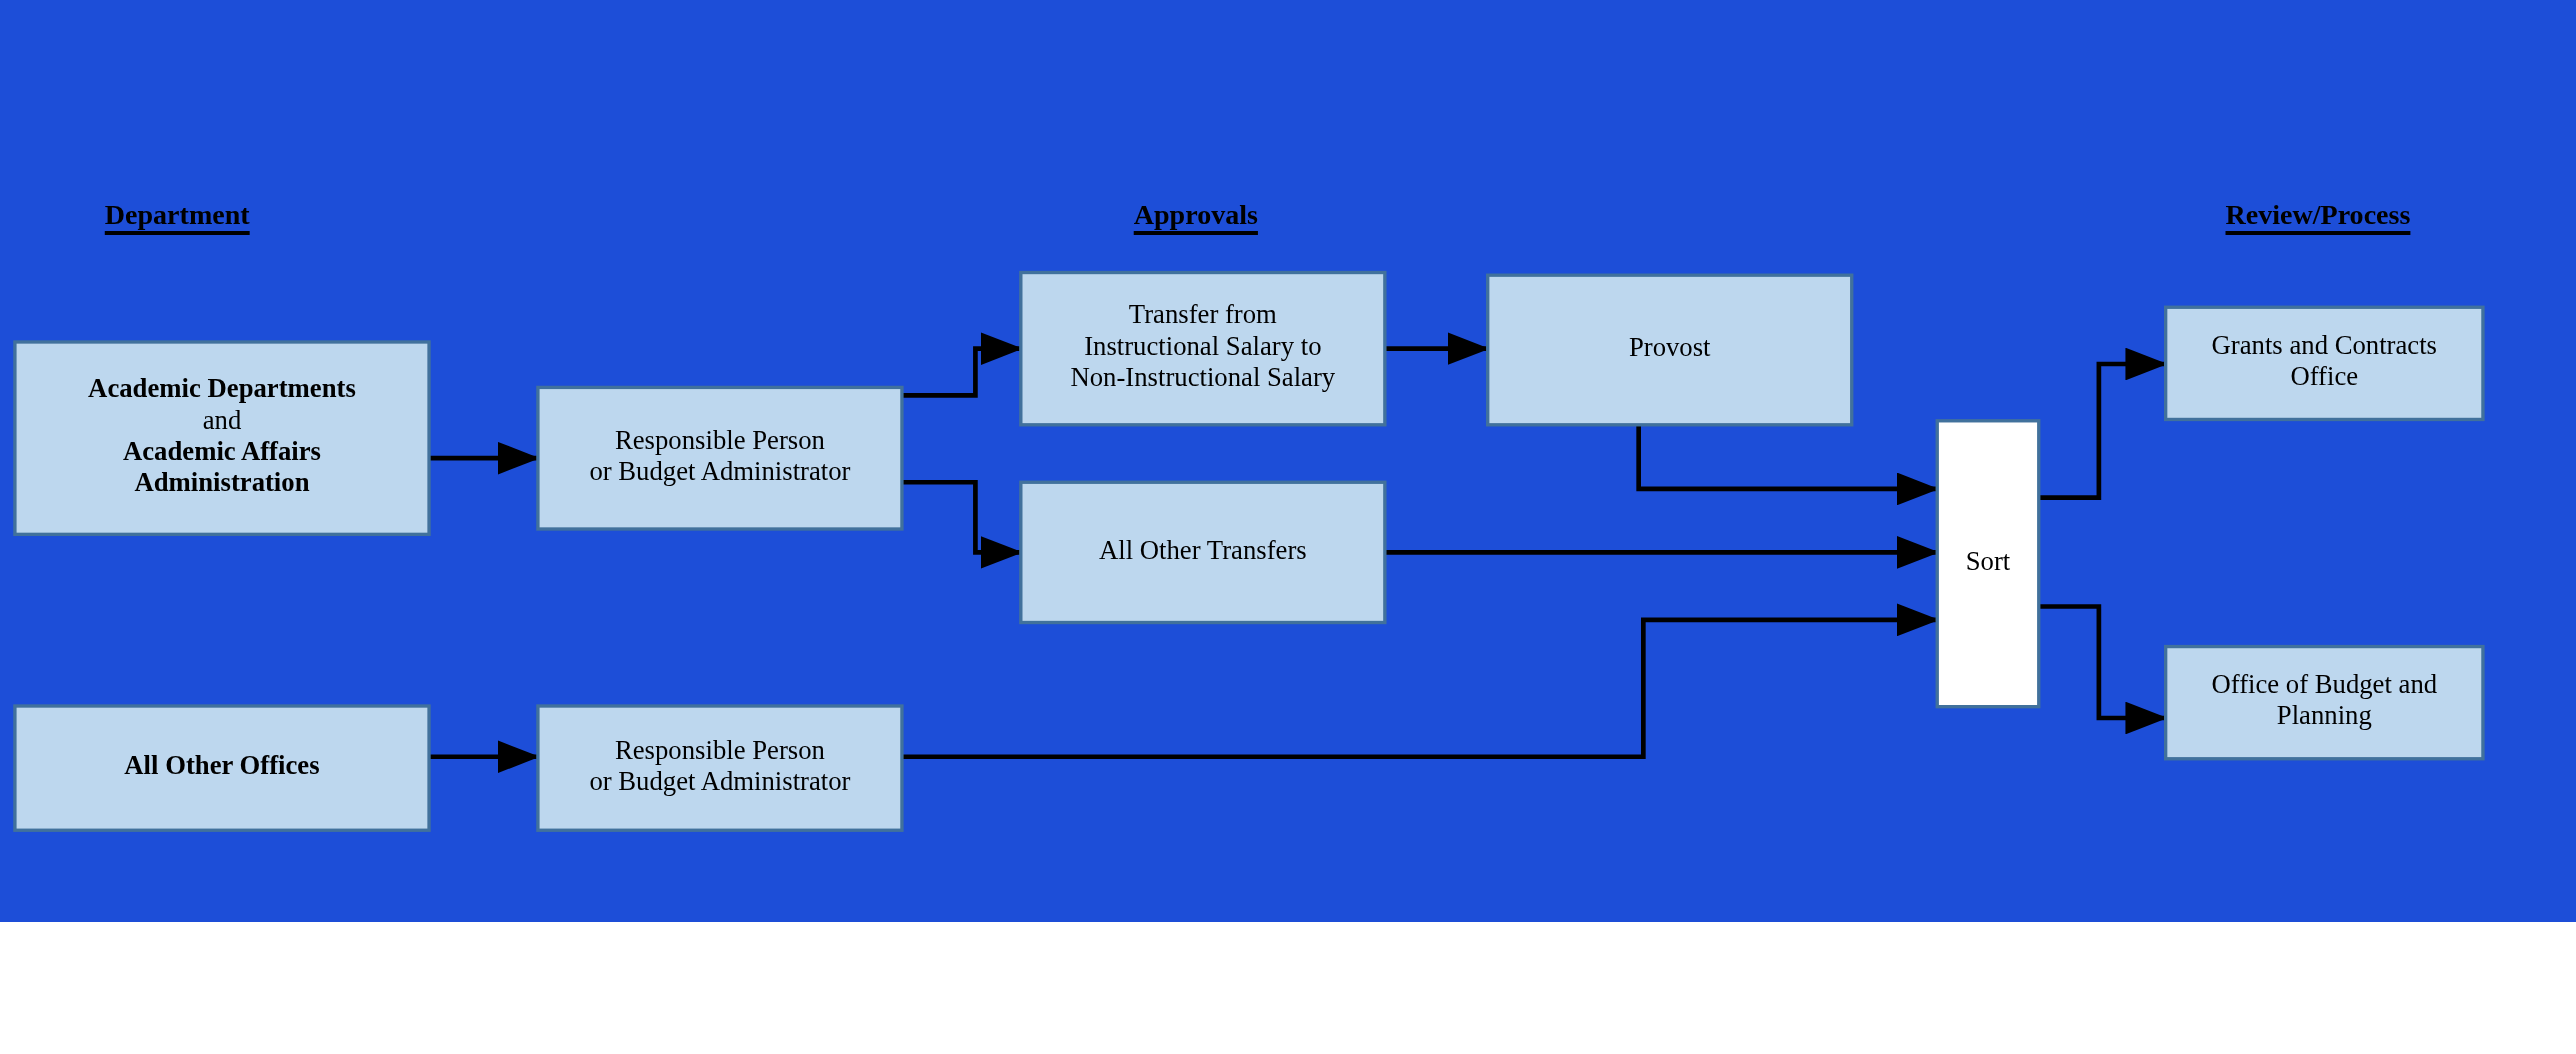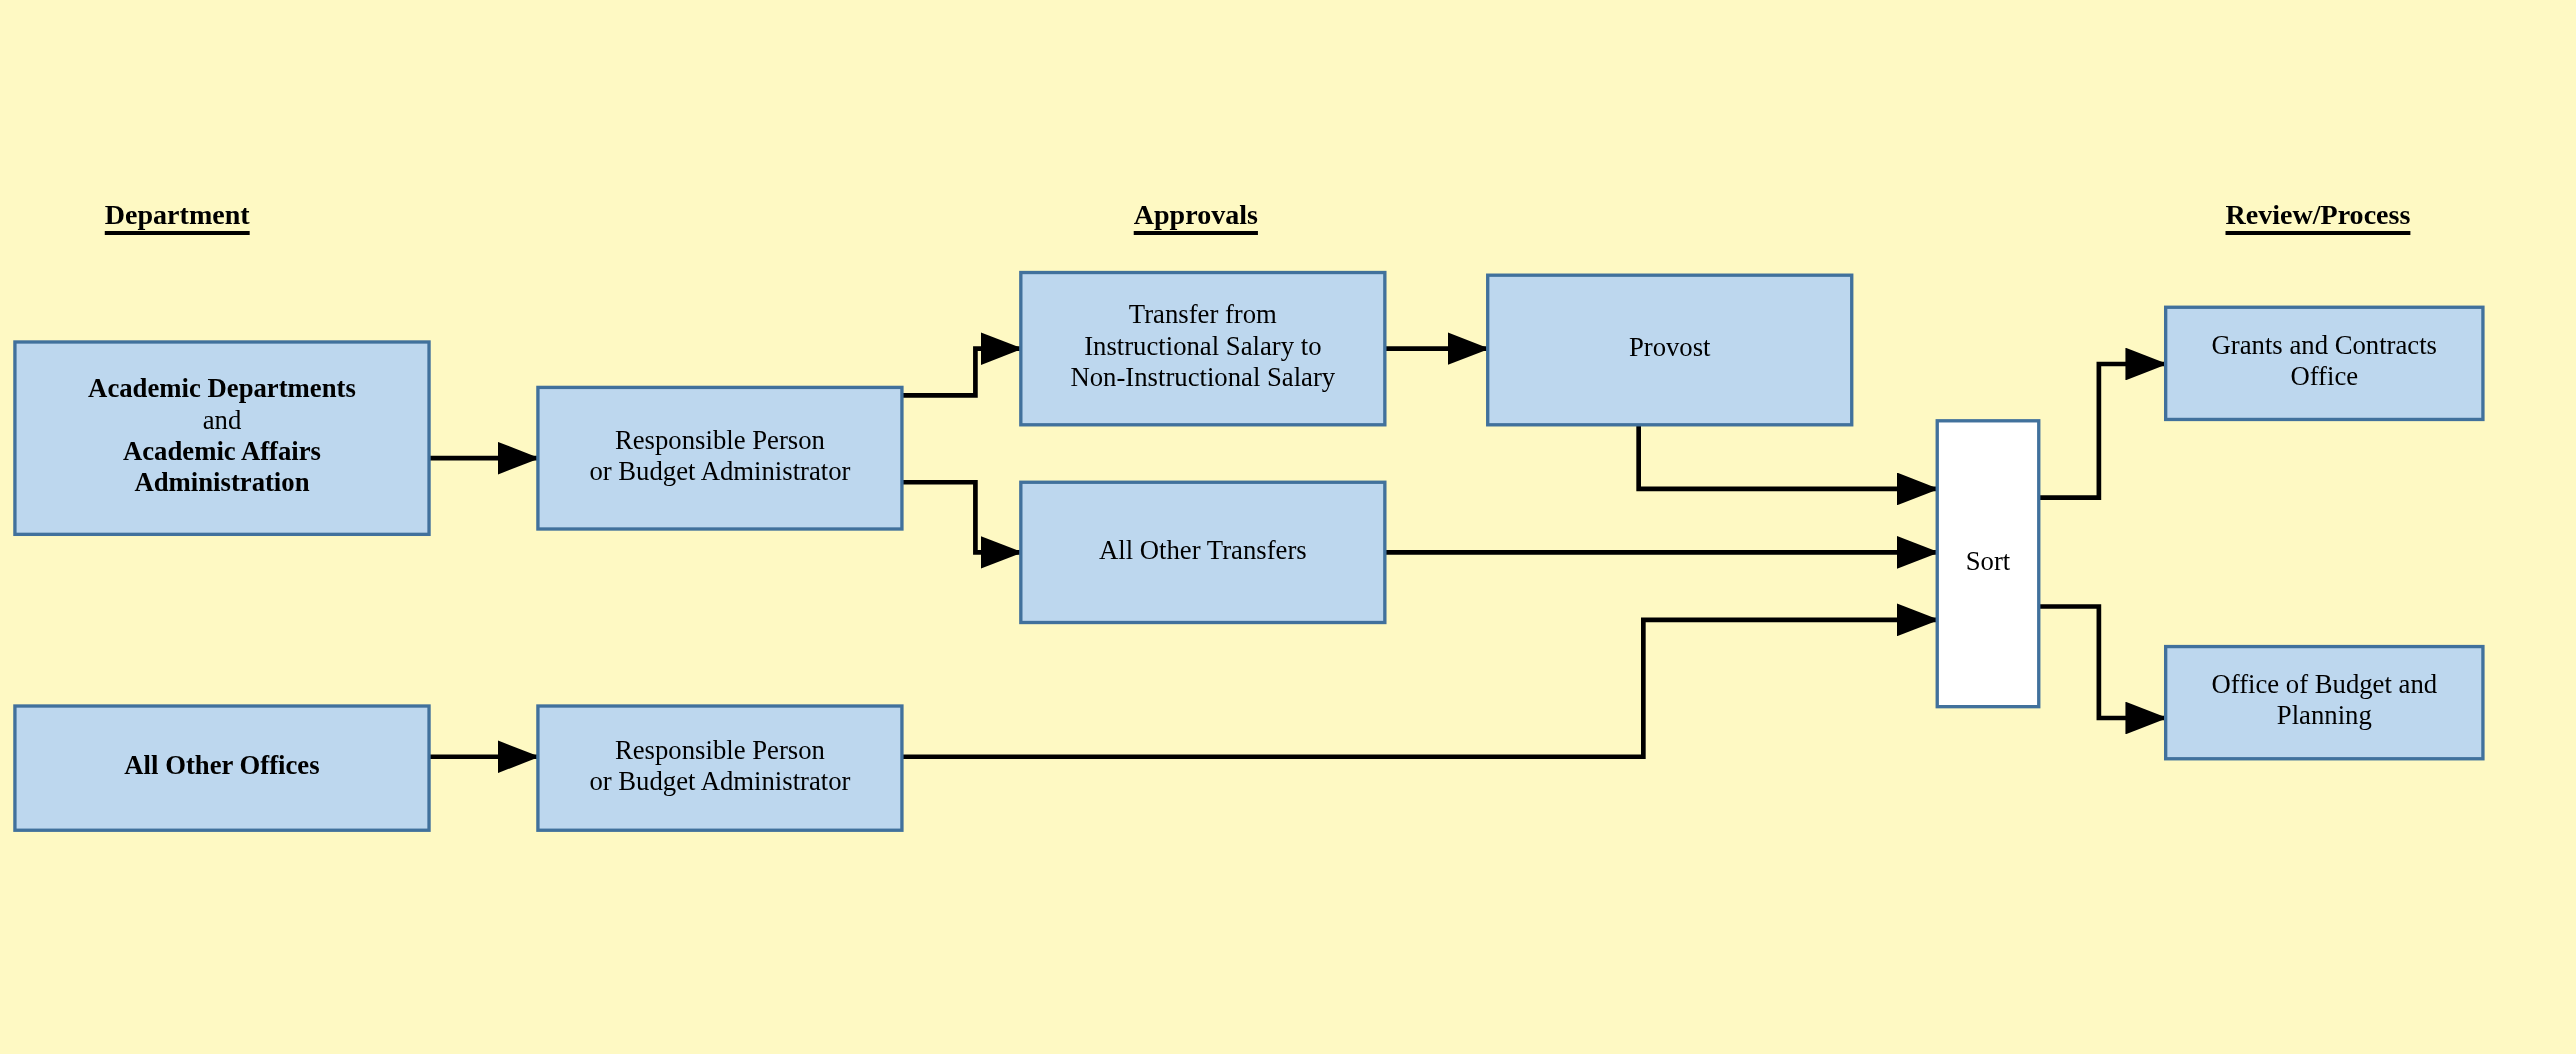"Department" #diagram-root { background: #fef9c3 -> #1d4ed8; height: 1054px -> 922px }
